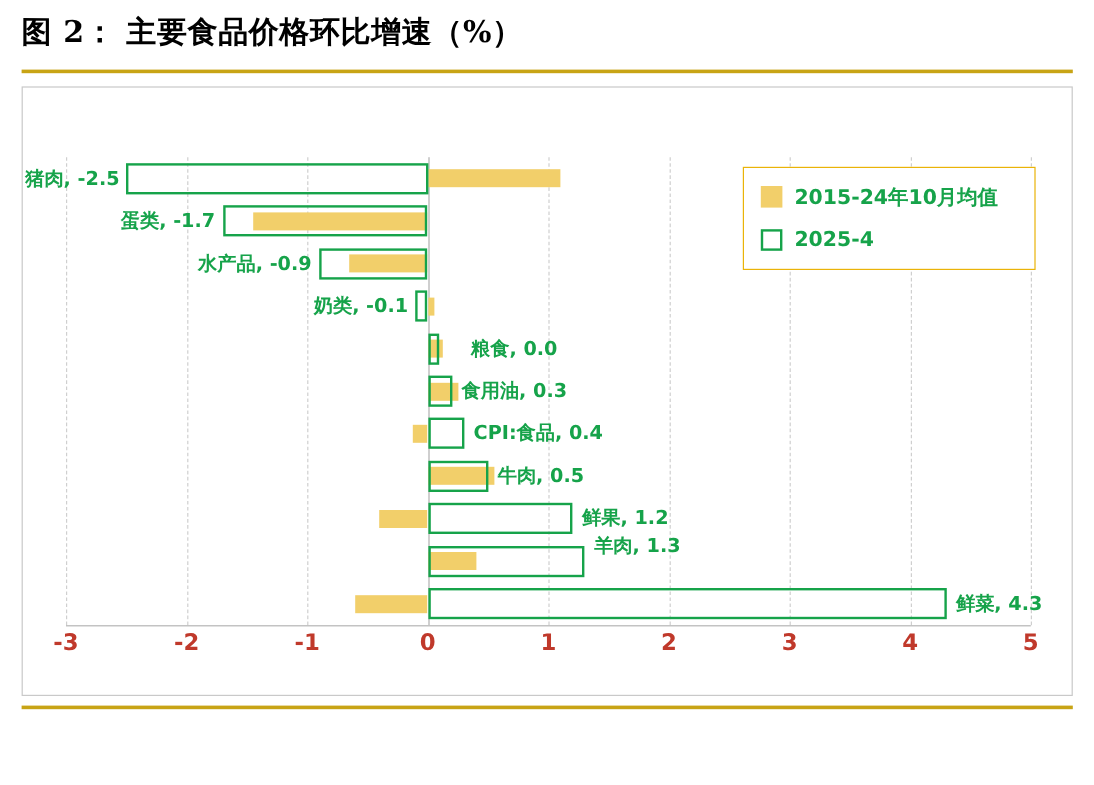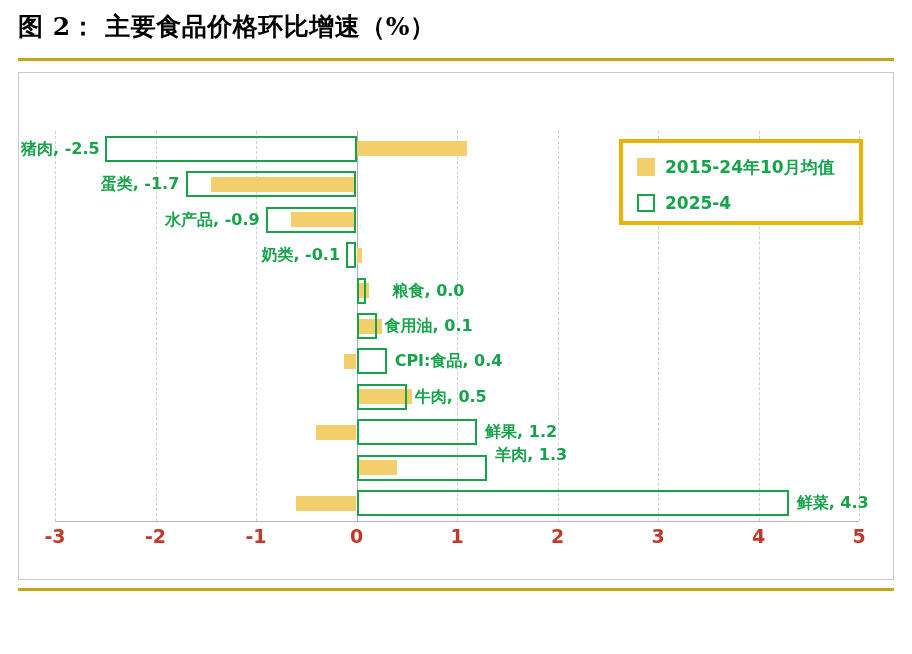"2015-24年10月均值" .legend { border: 4px solid #eab308 -> 1px solid #eab308 }
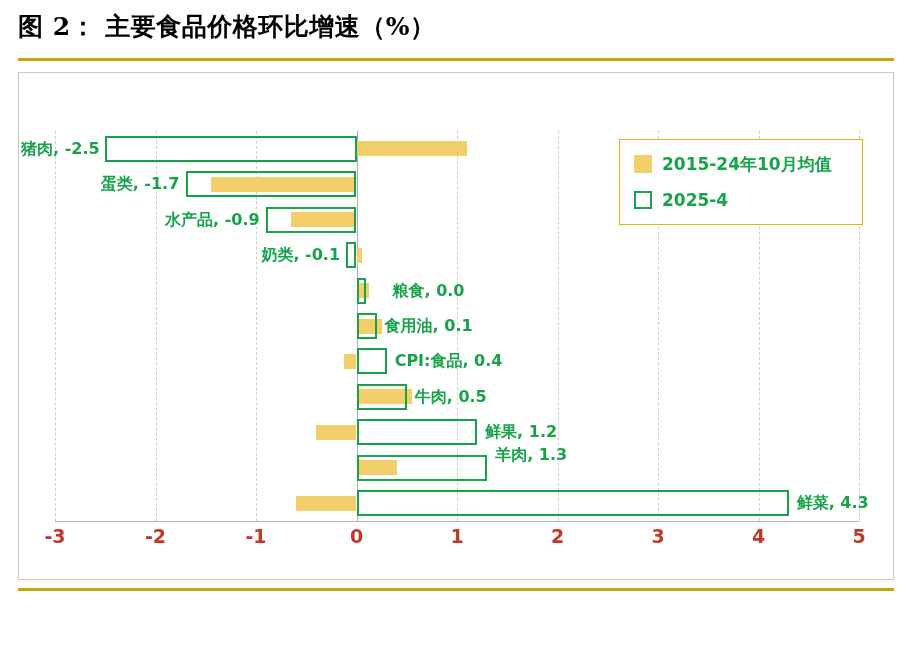"食用油, 0.1" div.bar-label { text: 0.1 -> 0.3 }
